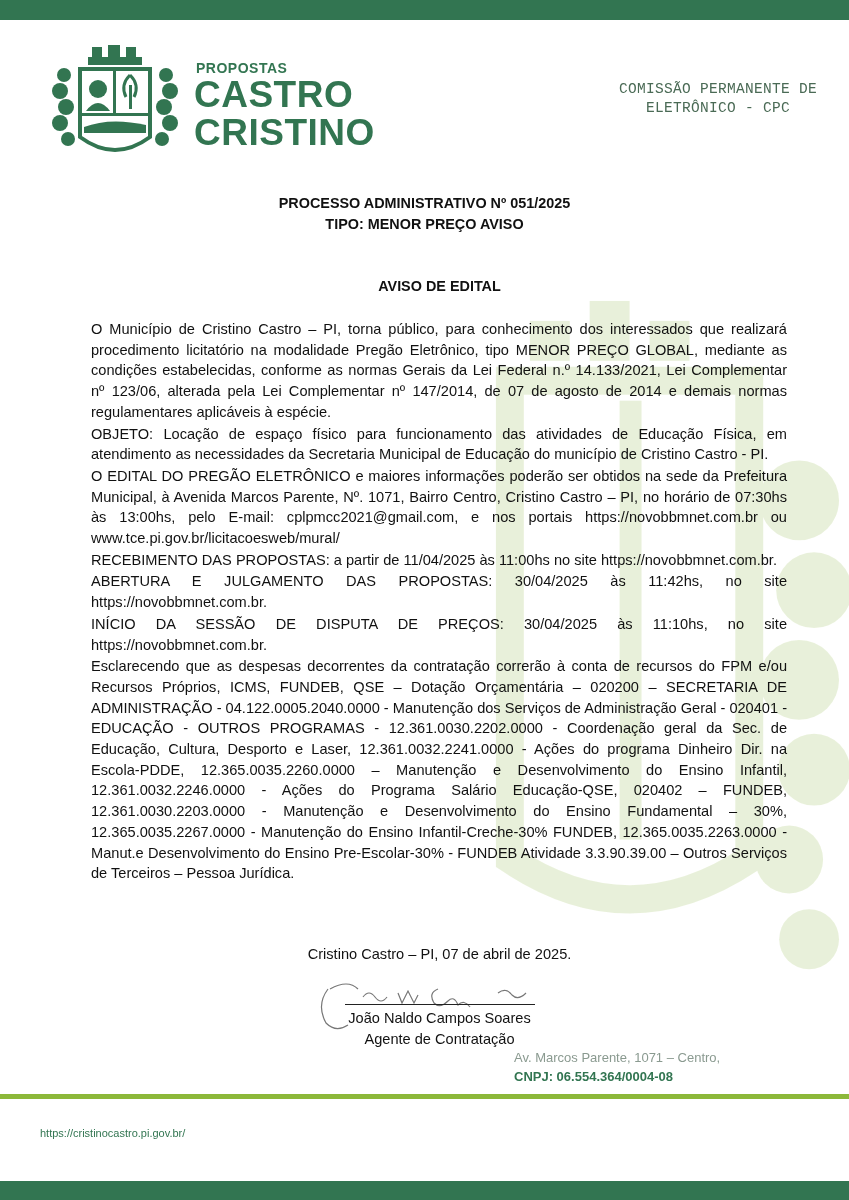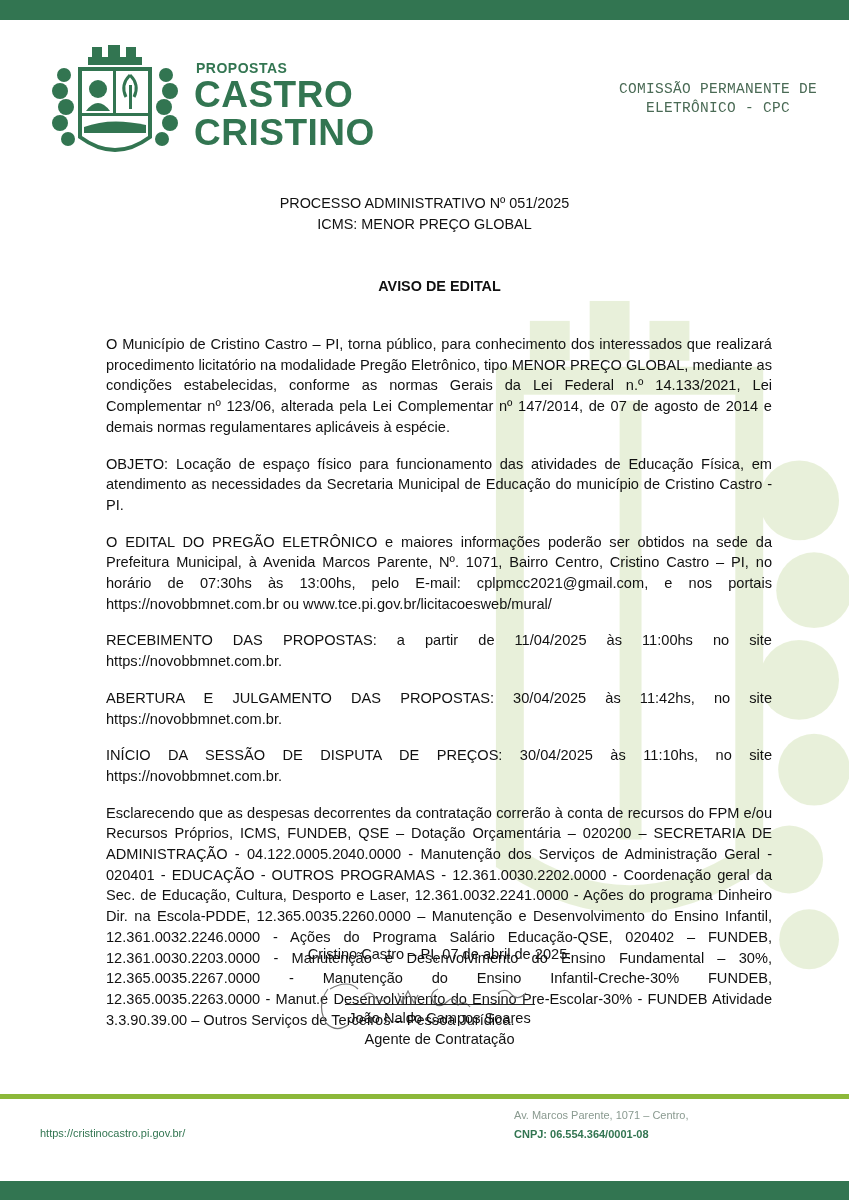"PROCESSO ADMINISTRATIVO Nº 051/2025" .titles { font-weight: normal -> bold }
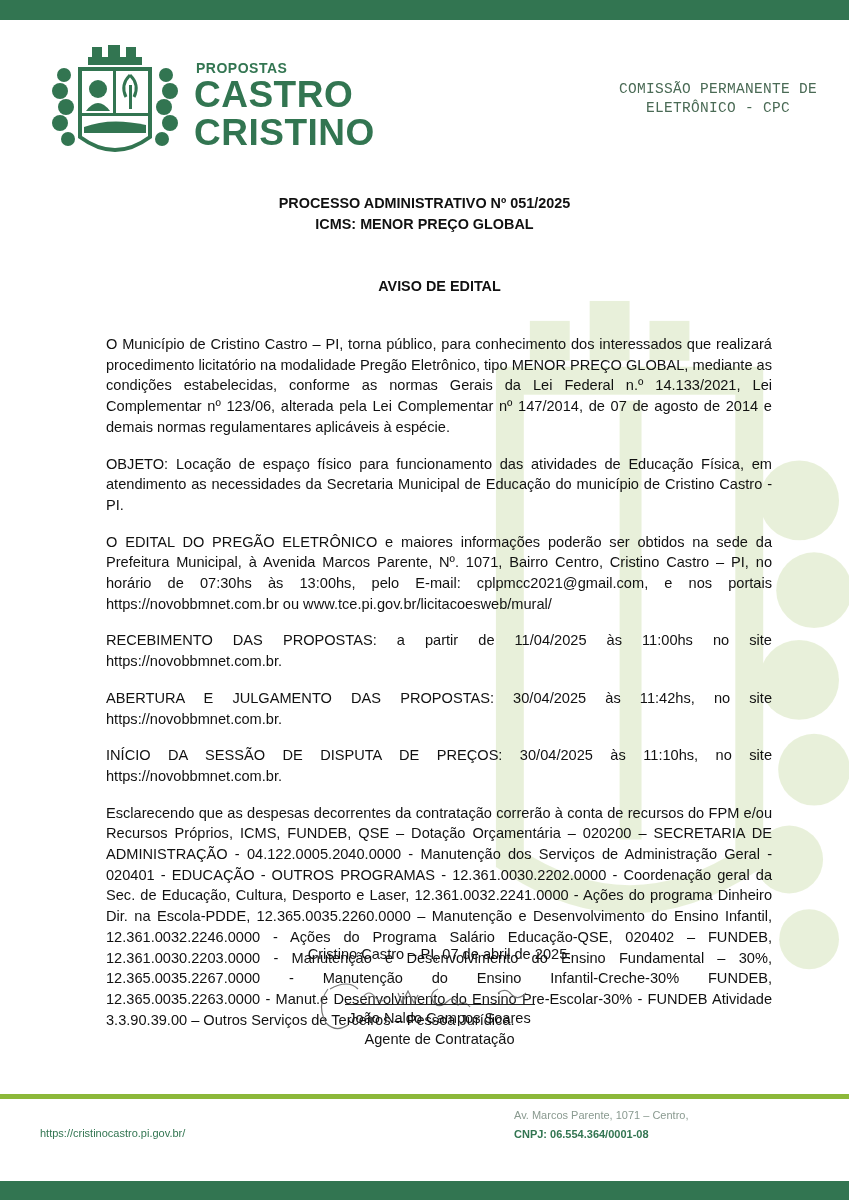"ICMS: MENOR PREÇO GLOBAL" div { text: ICMS: MENOR PREÇO GLOBAL -> TIPO: MENOR PREÇO AVISO }
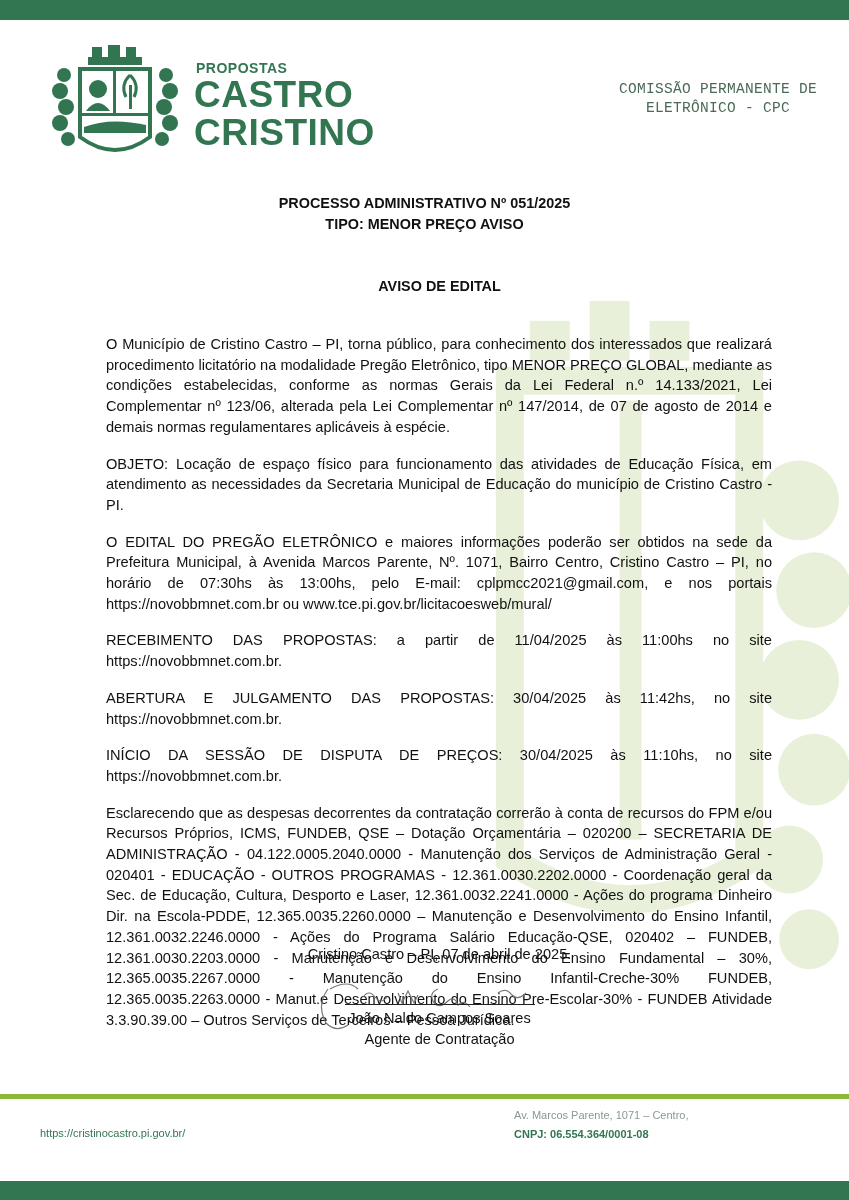"O Município de Cristino Castro" .body-text p { margin: 16px -> 1px }
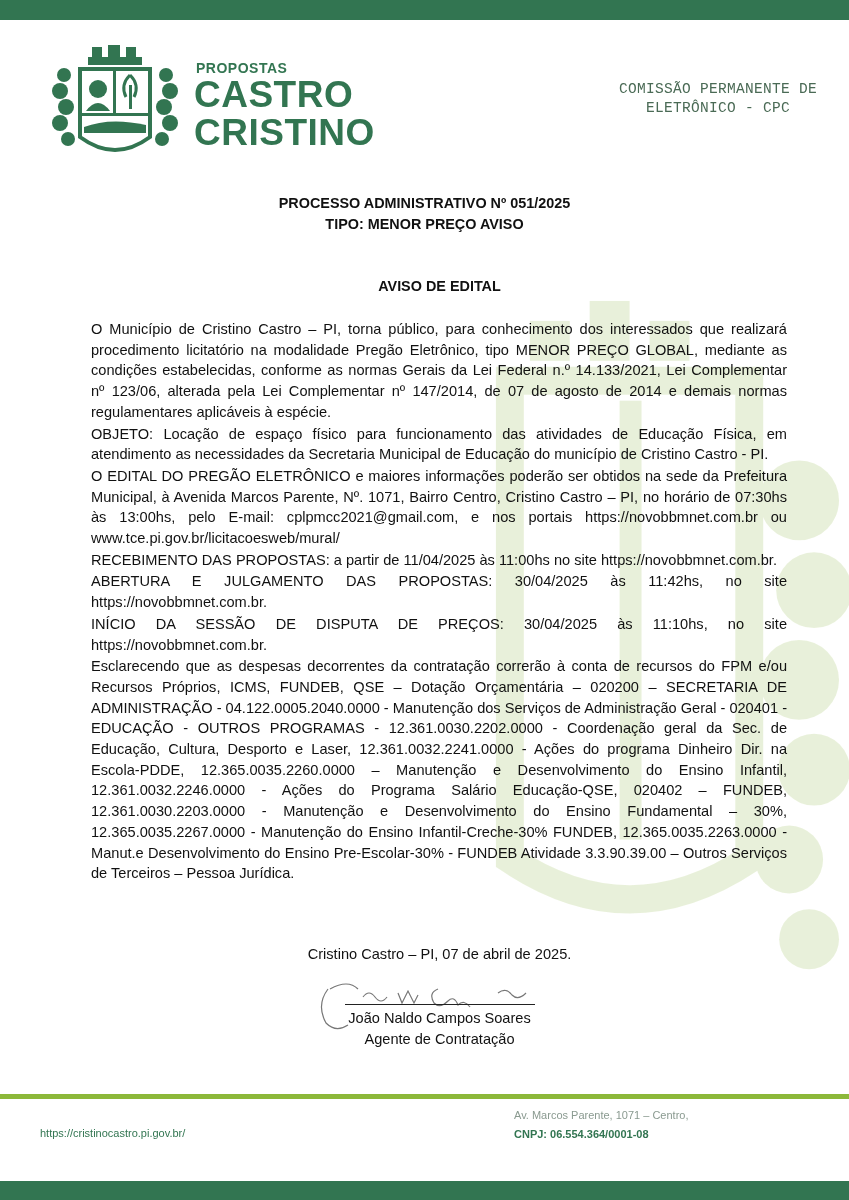"Av. Marcos Parente, 1071 –" .addr { font-size: 11px -> 13px; top: 1106px -> 1048px }
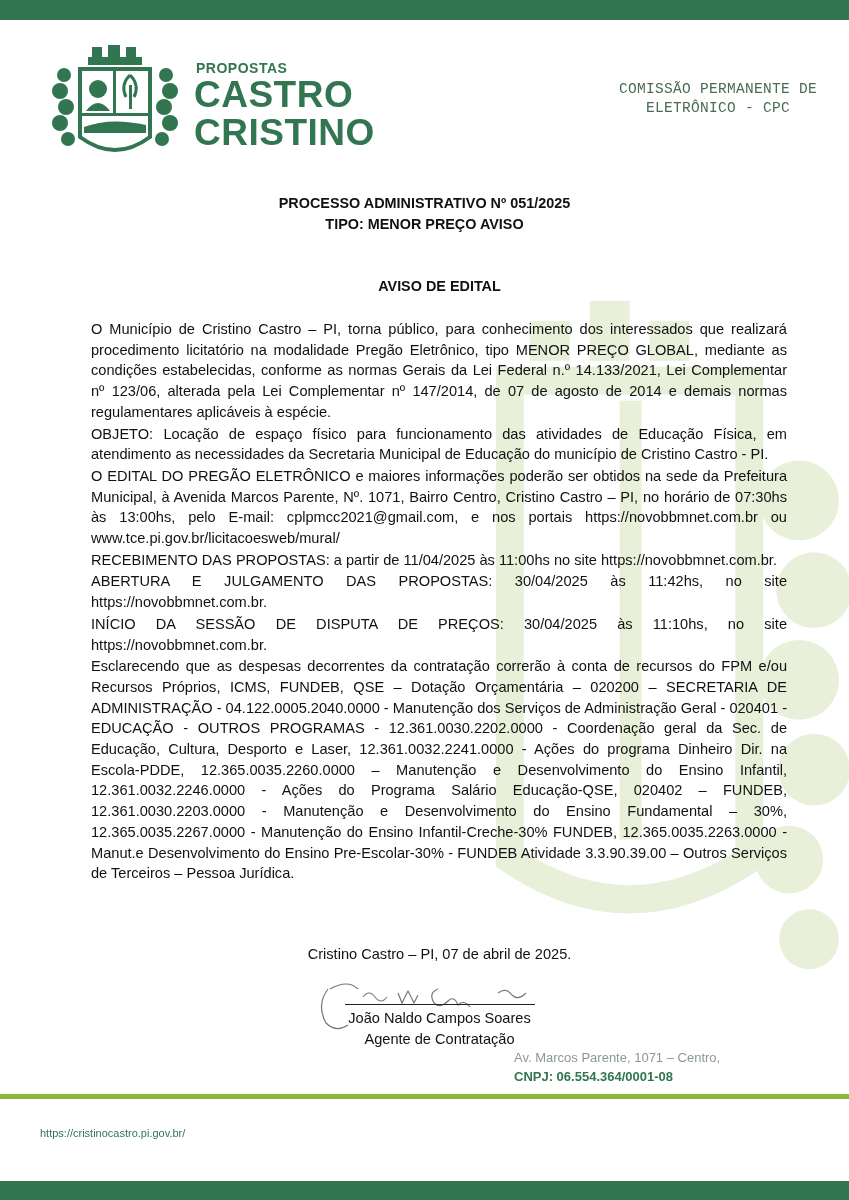"CNPJ: 06.554.364/0001-08" div.cnpj { text: 06.554.364/0001-08 -> 06.554.364/0004-08 }
